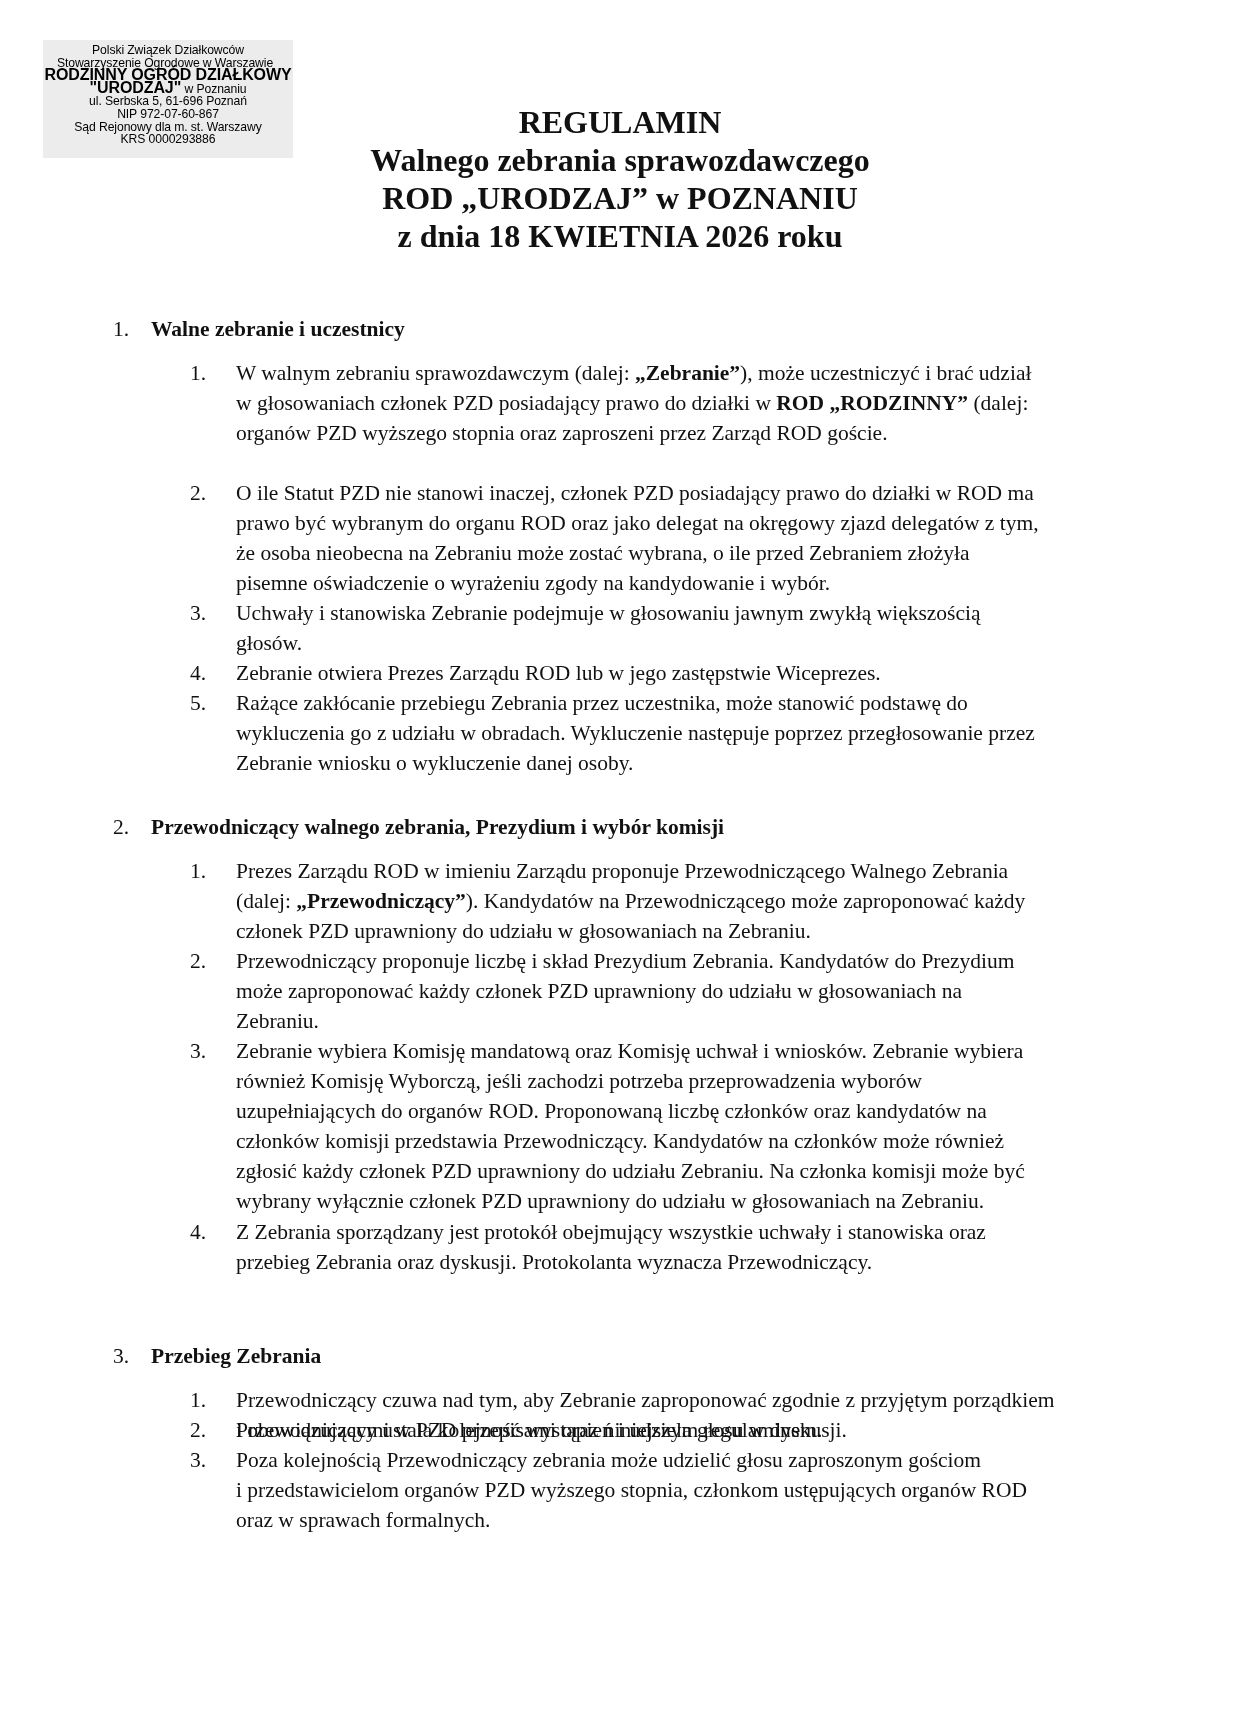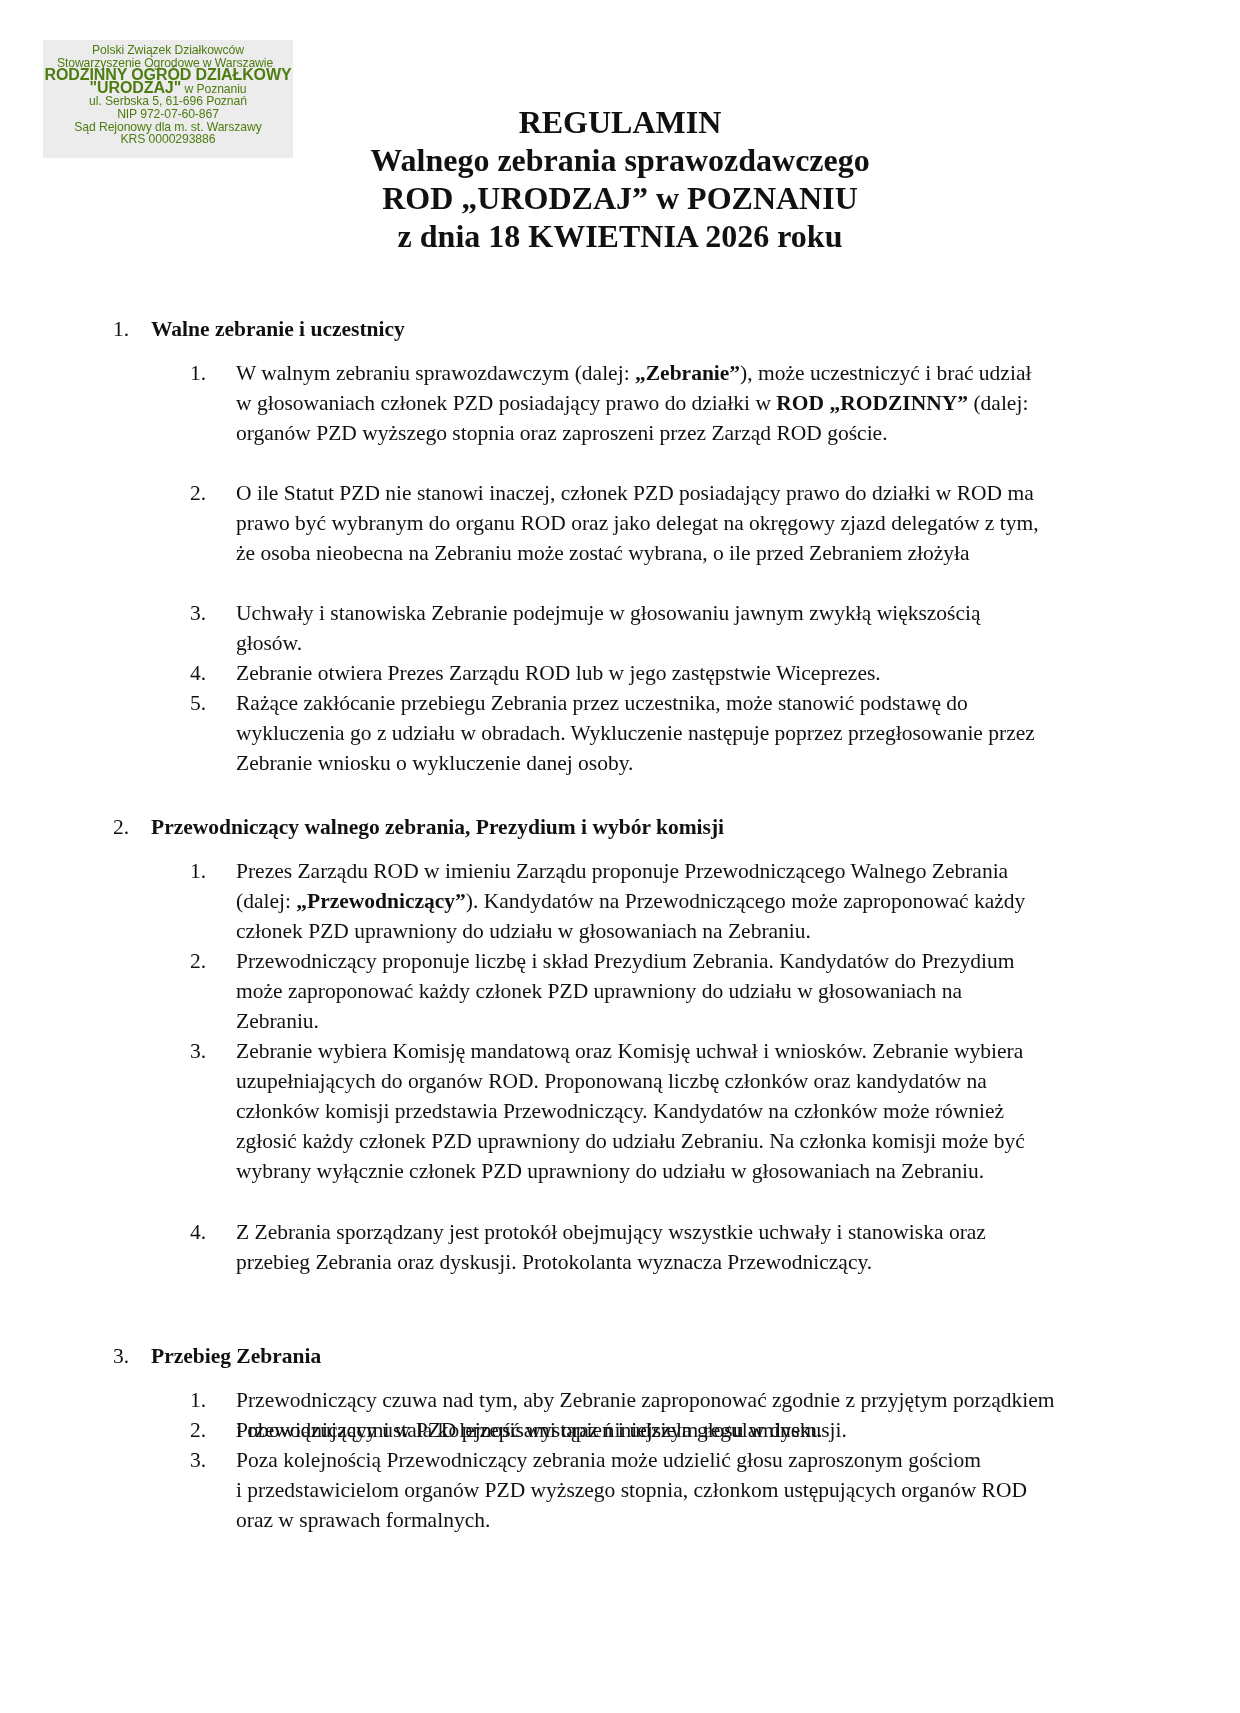"Polski Związek Działkowców" .stamp { color: #4d7c0f -> #000000 }
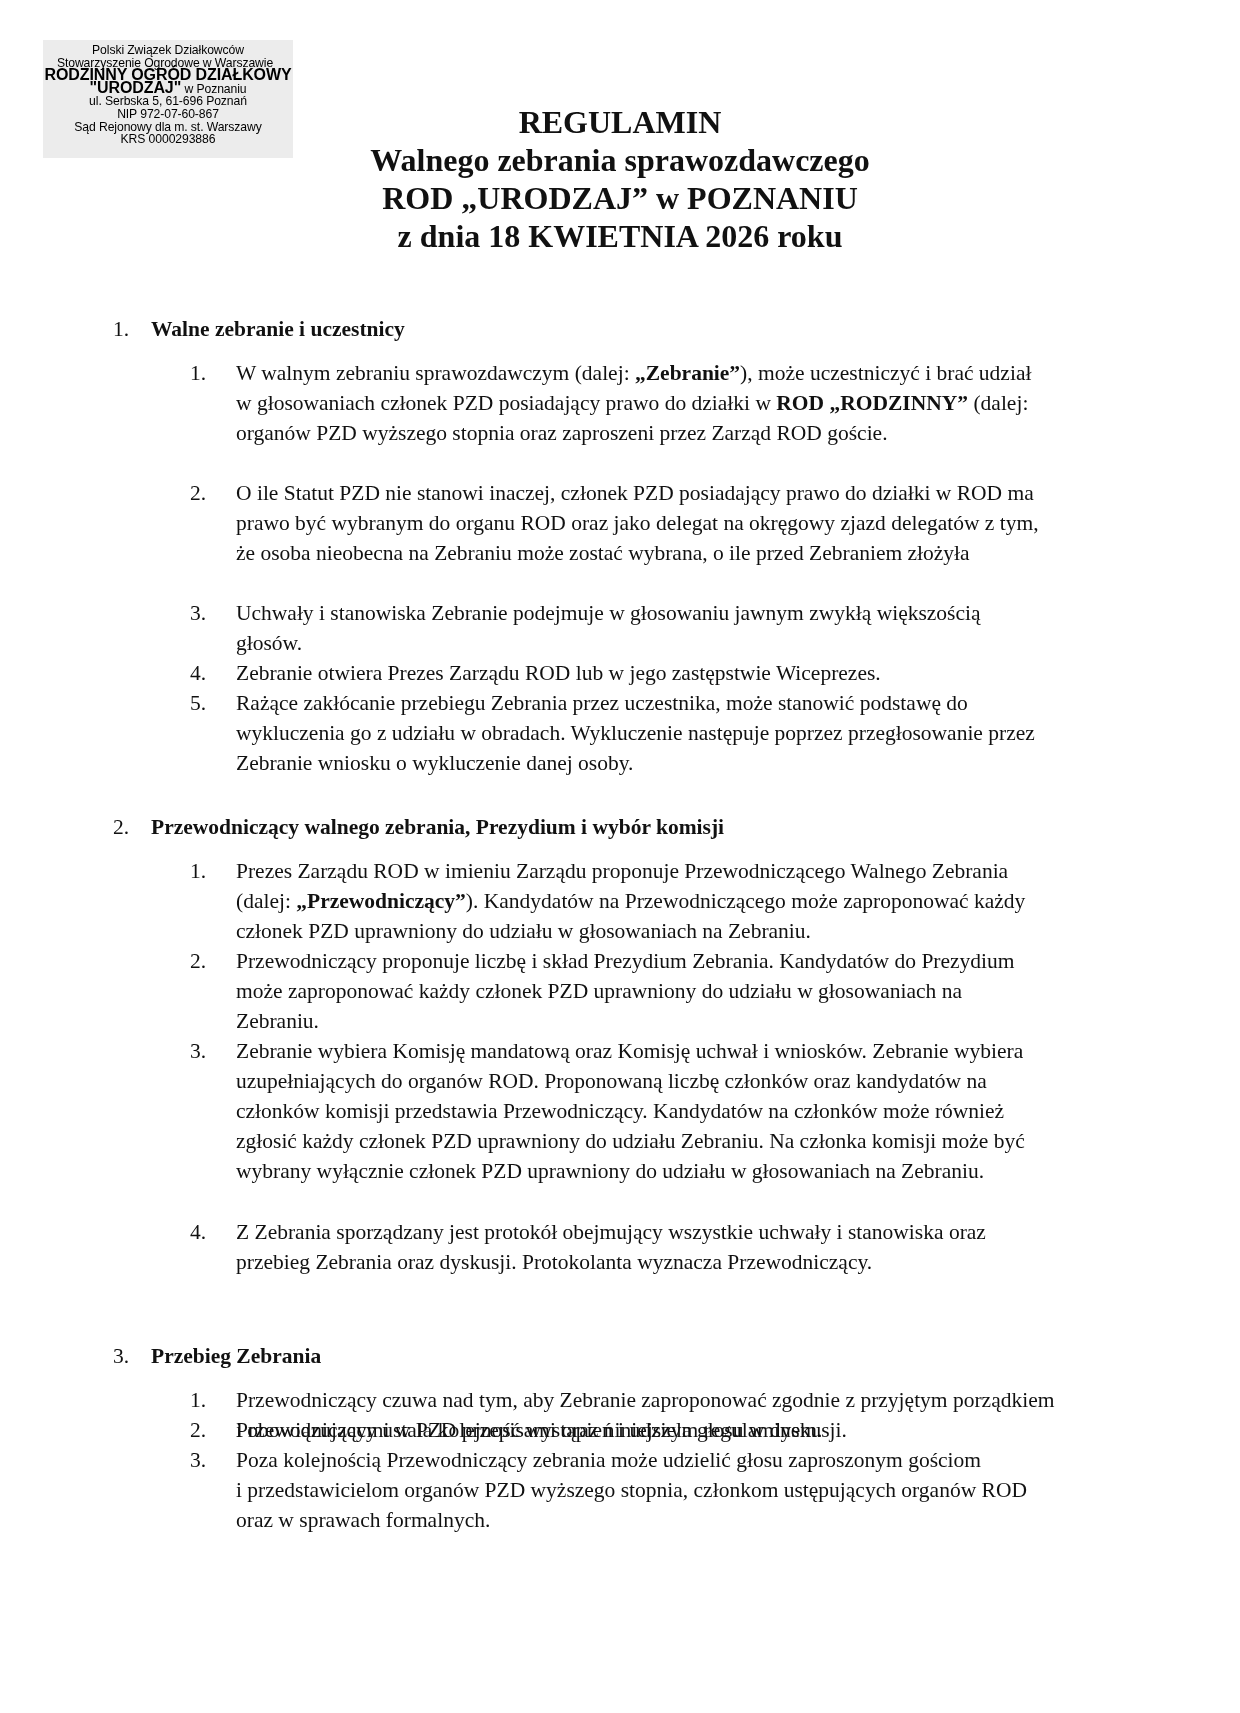"pisemne oświadczenie o wyrażeniu zgody" span { html: none -> <span>pisemne oświadczenie o wyrażeniu zgody na kandydowanie i wybór.</span> }
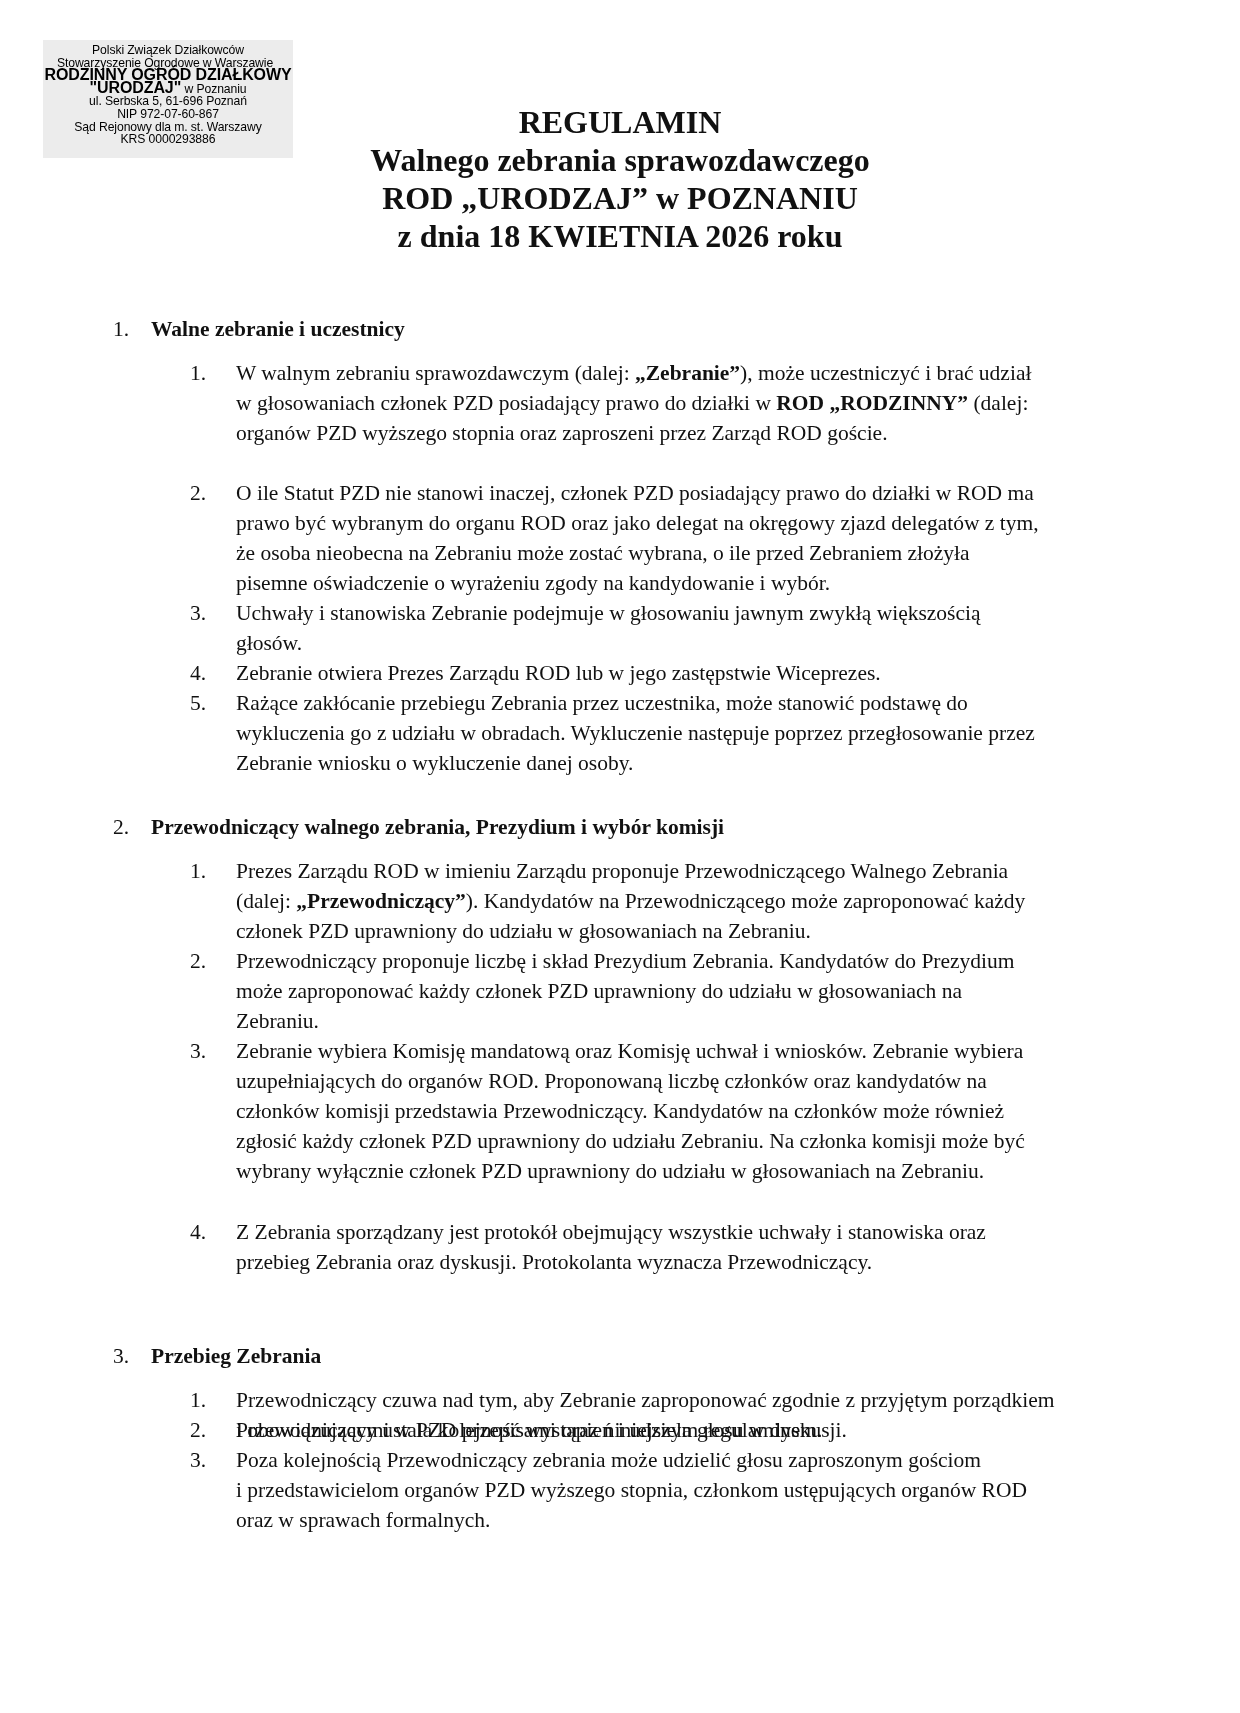"również Komisję Wyborczą, jeśli zachodzi" span { html: none -> <span>również Komisję Wyborczą, jeśli zachodzi potrzeba przeprowadzenia wyborów</span> }
